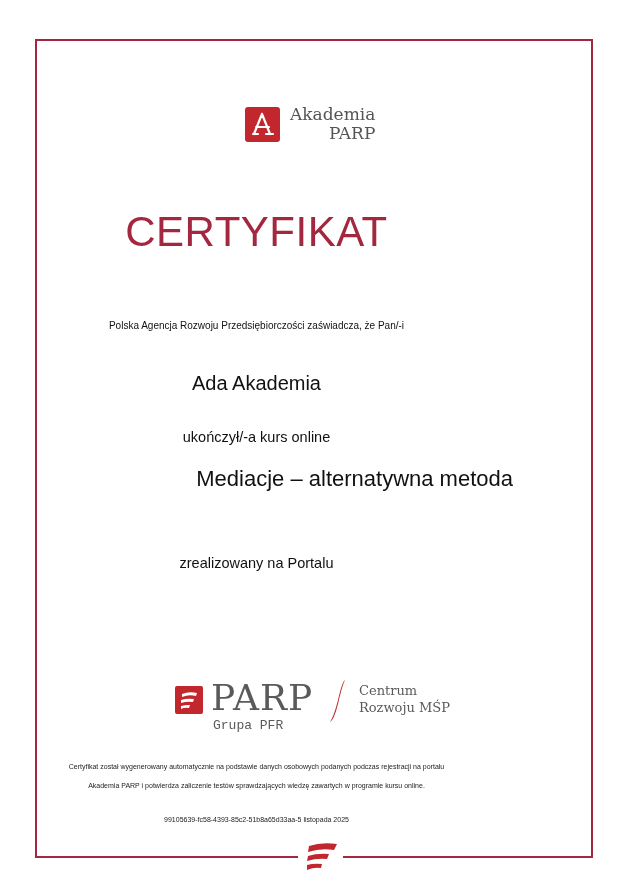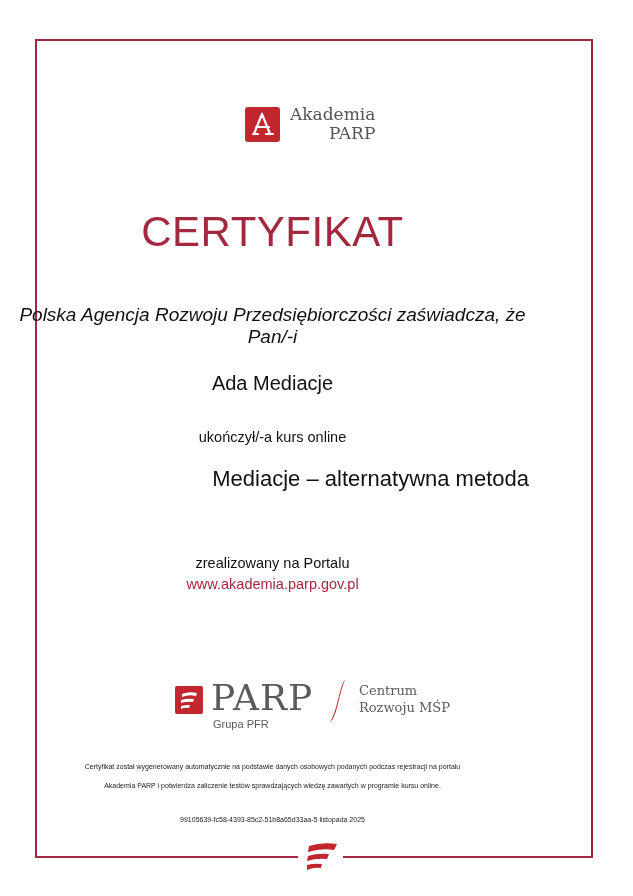"CERTYFIKAT" .center { margin-left: 16px -> none }
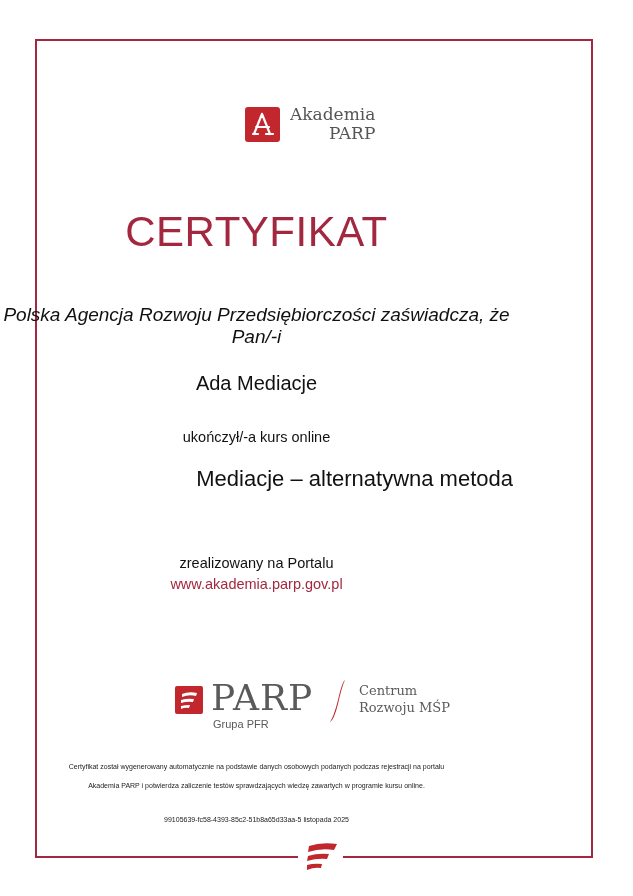"Polska Agencja Rozwoju" .intro { font-size: 19px -> 10px; font-style: italic -> none; top: 304px -> 320px }
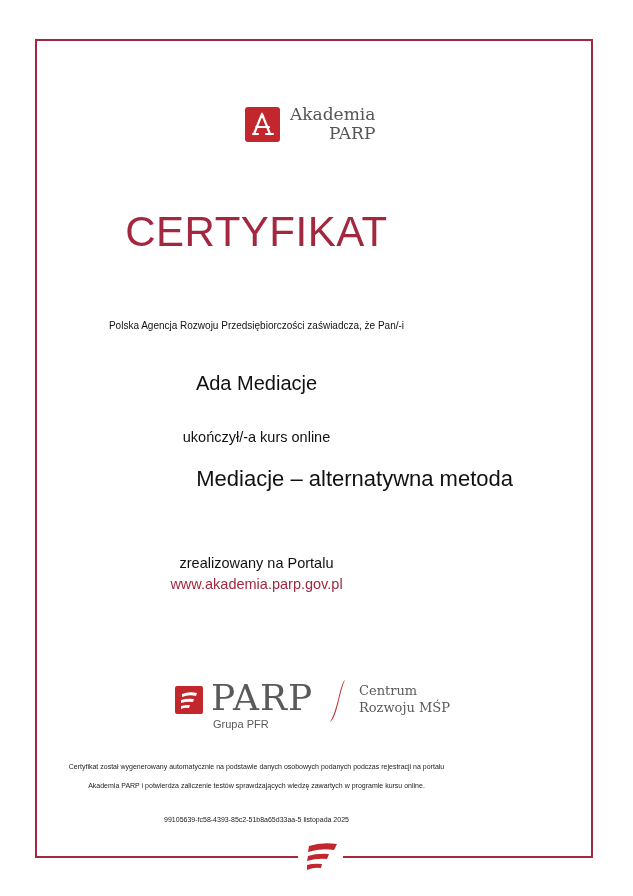"Ada Mediacje" div.center { text: Mediacje -> Akademia }
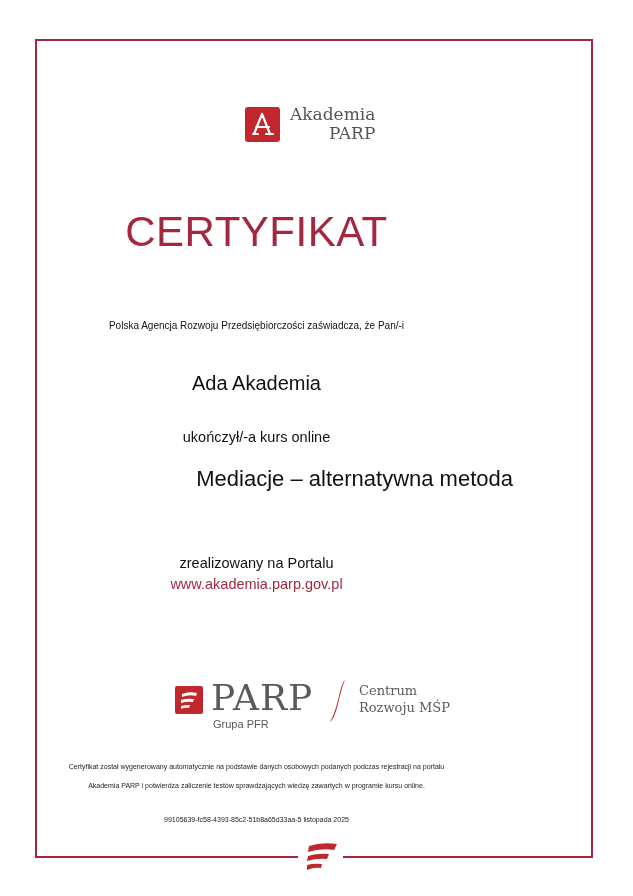"www.akademia.parp.gov.pl" a.portal-link { html: <a>www.akademia.parp.gov.pl</a> -> none }
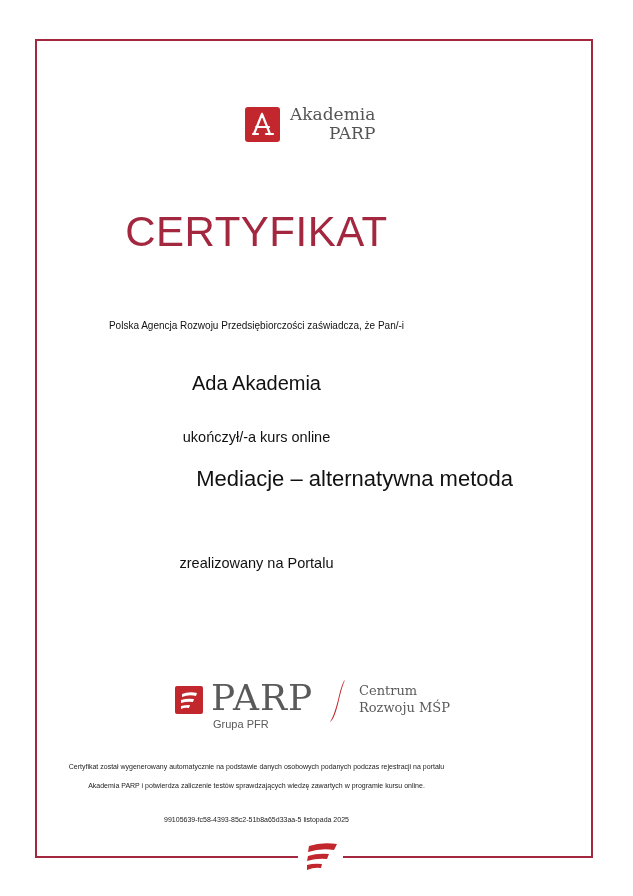"Grupa PFR" .parp-sub { font-family: Liberation Sans, sans-serif -> Liberation Mono, monospace; font-size: 11px -> 13px }
